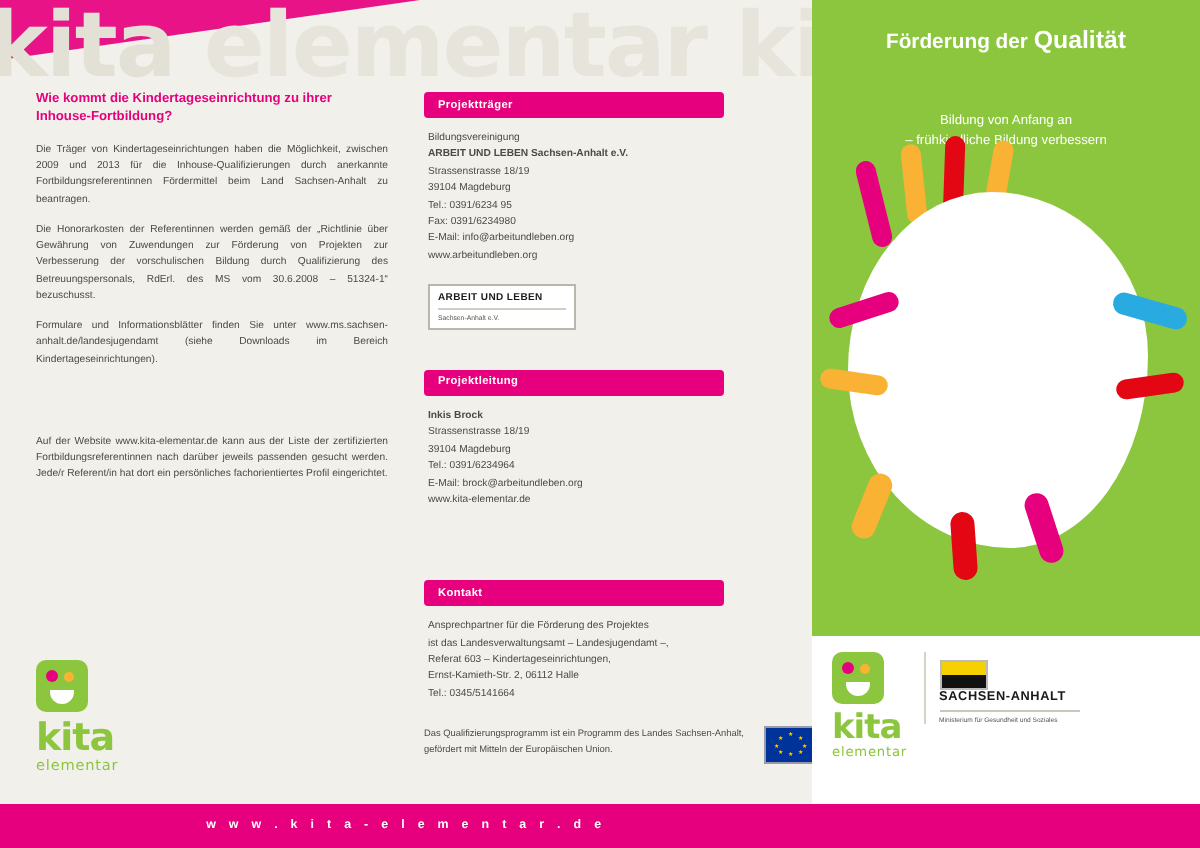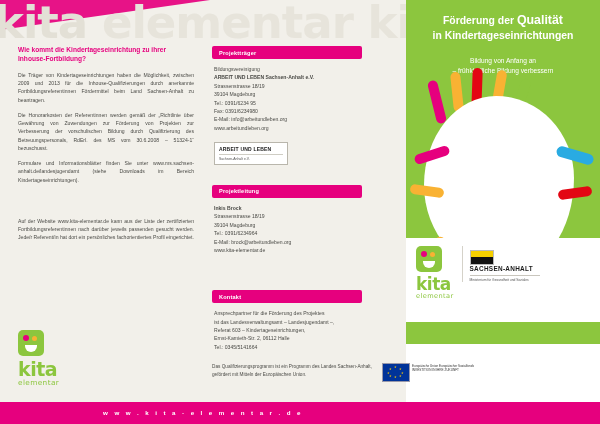"Förderung der Qualität" .right-panel { height: 344px -> 424px }
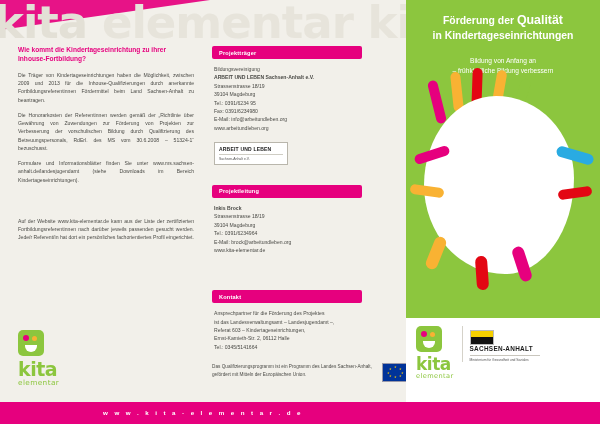"in Kindertageseinrichtungen" span { html: <span>in Kindertageseinrichtungen</span> -> none }
